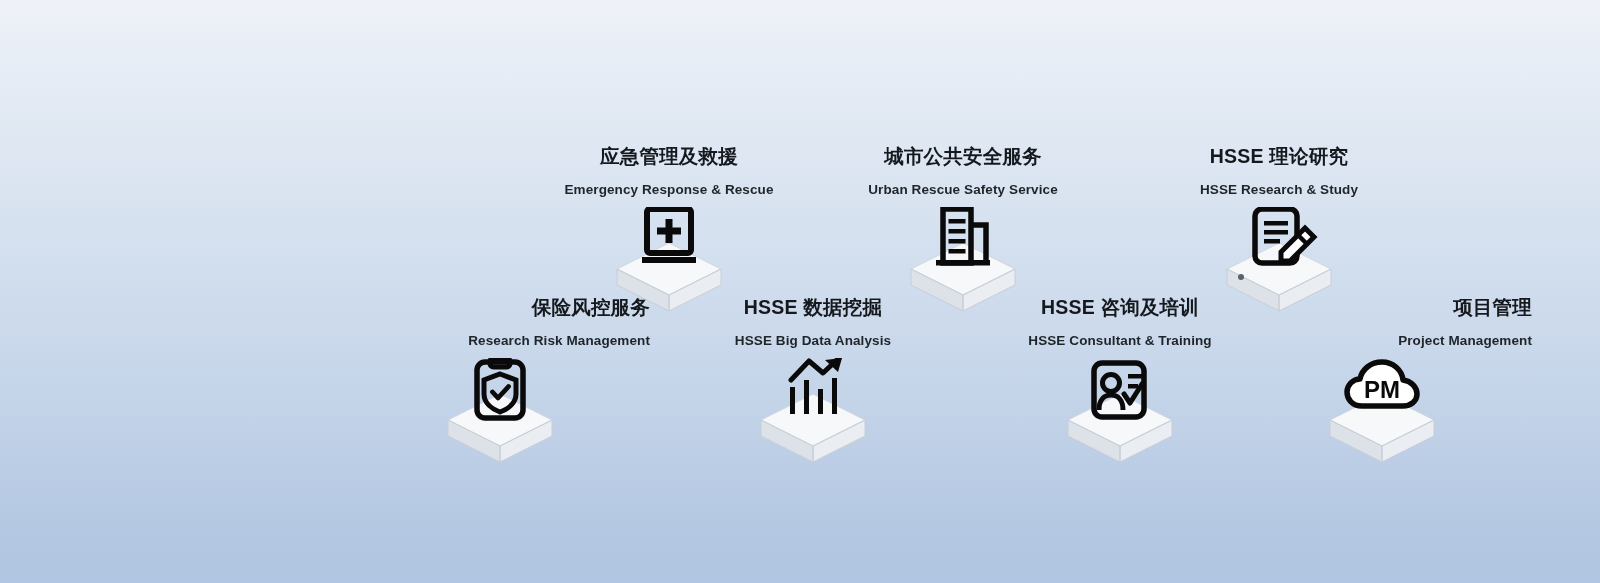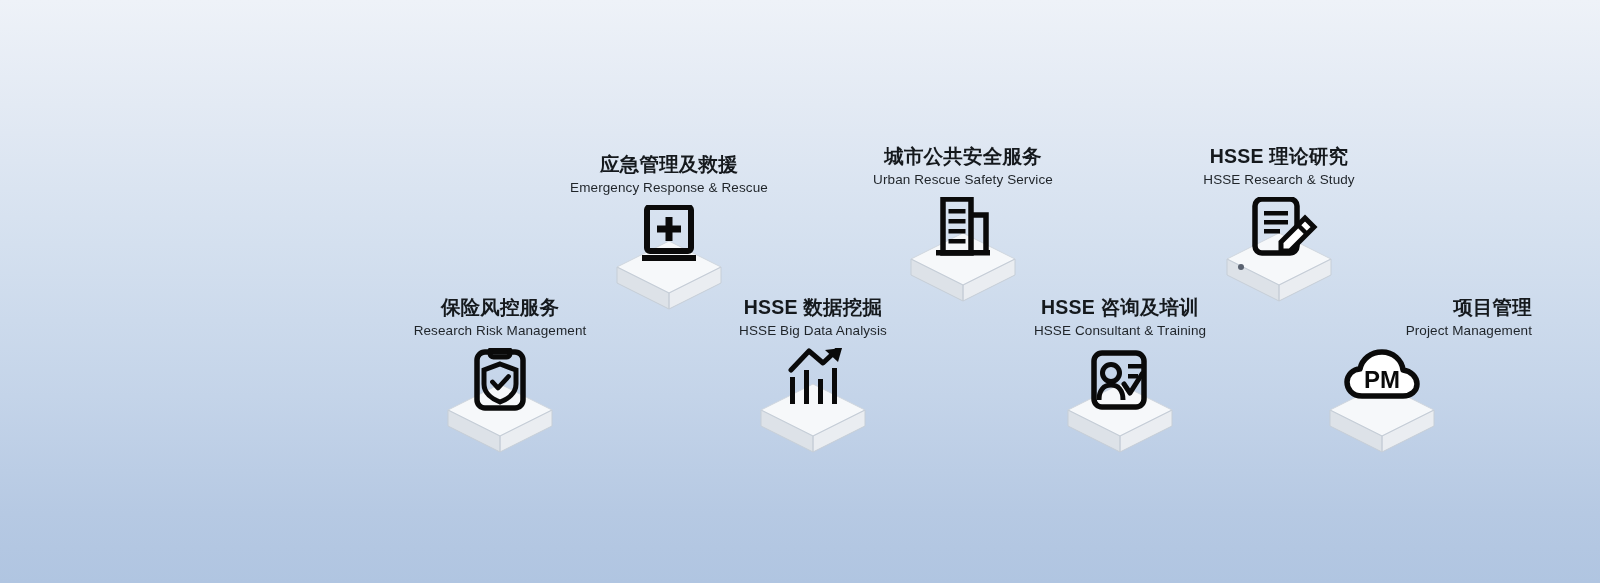"应急管理及救援" div.item { top: 153px -> 145px }
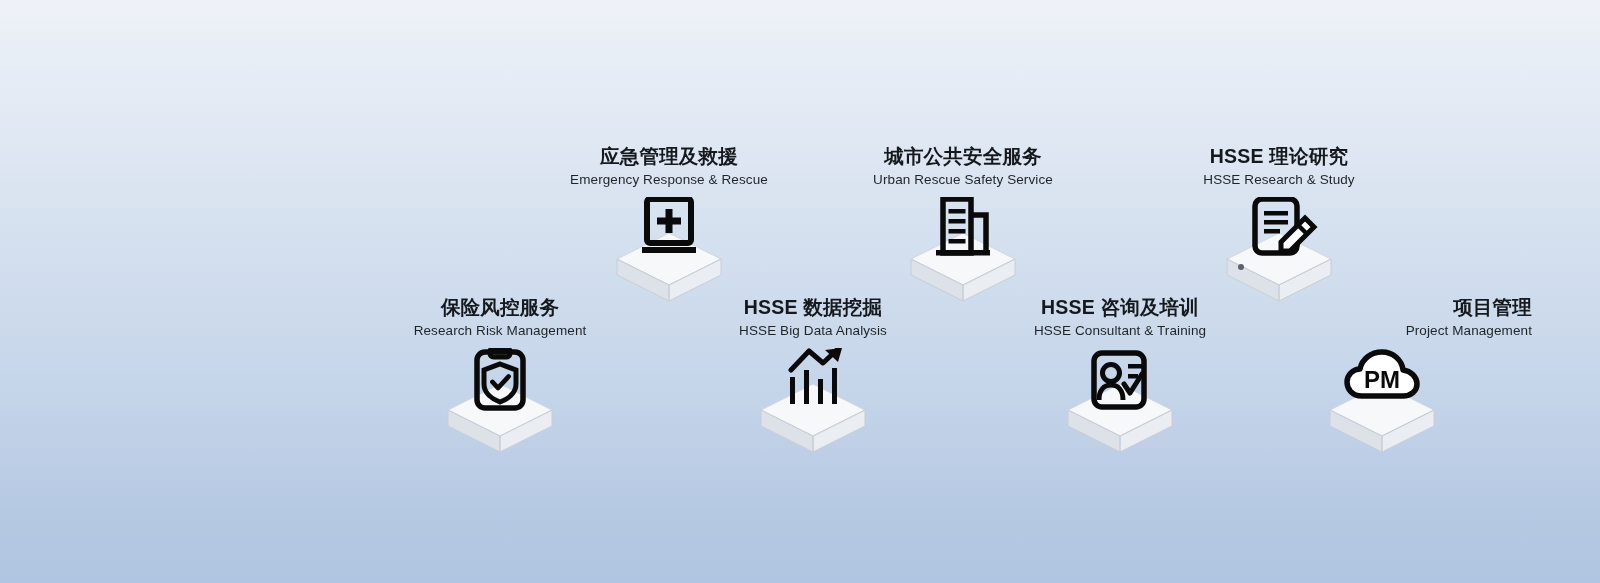"Emergency Response & Rescue" .item-sub { font-weight: normal -> bold; margin-top: 5px -> 15px }
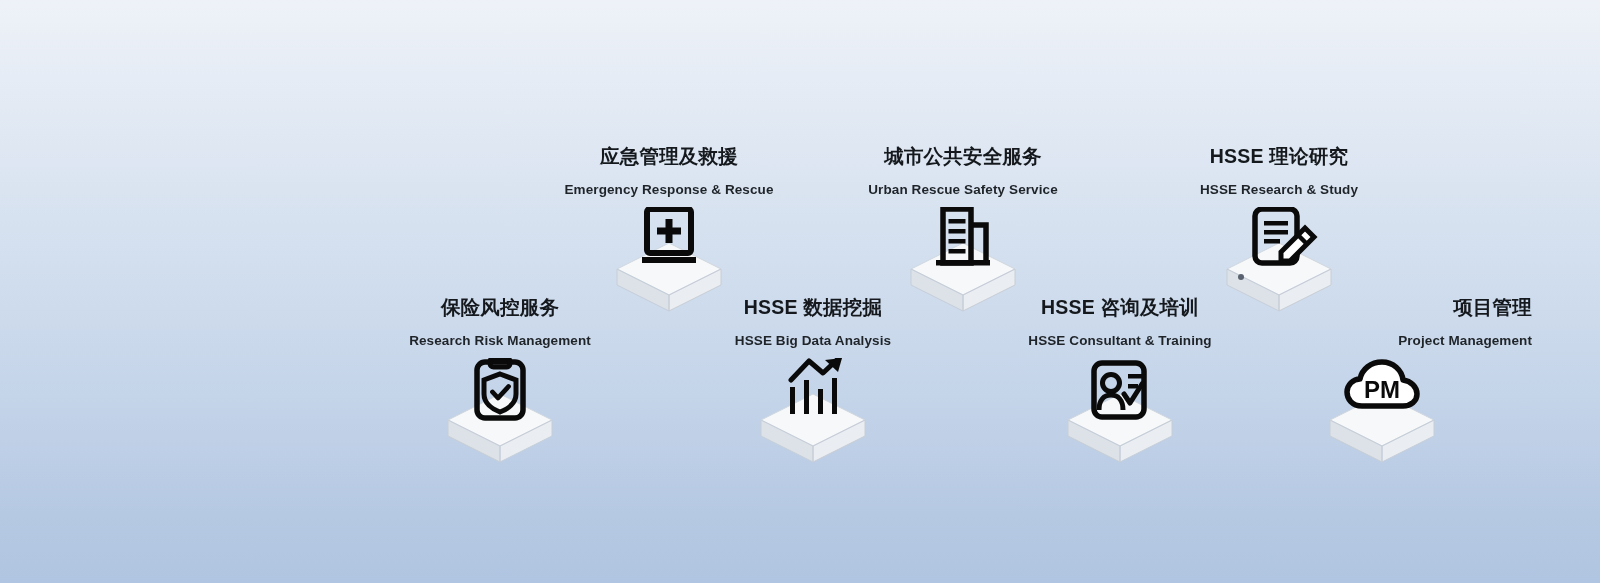"保险风控服务" div.item { text-align: none -> right }
